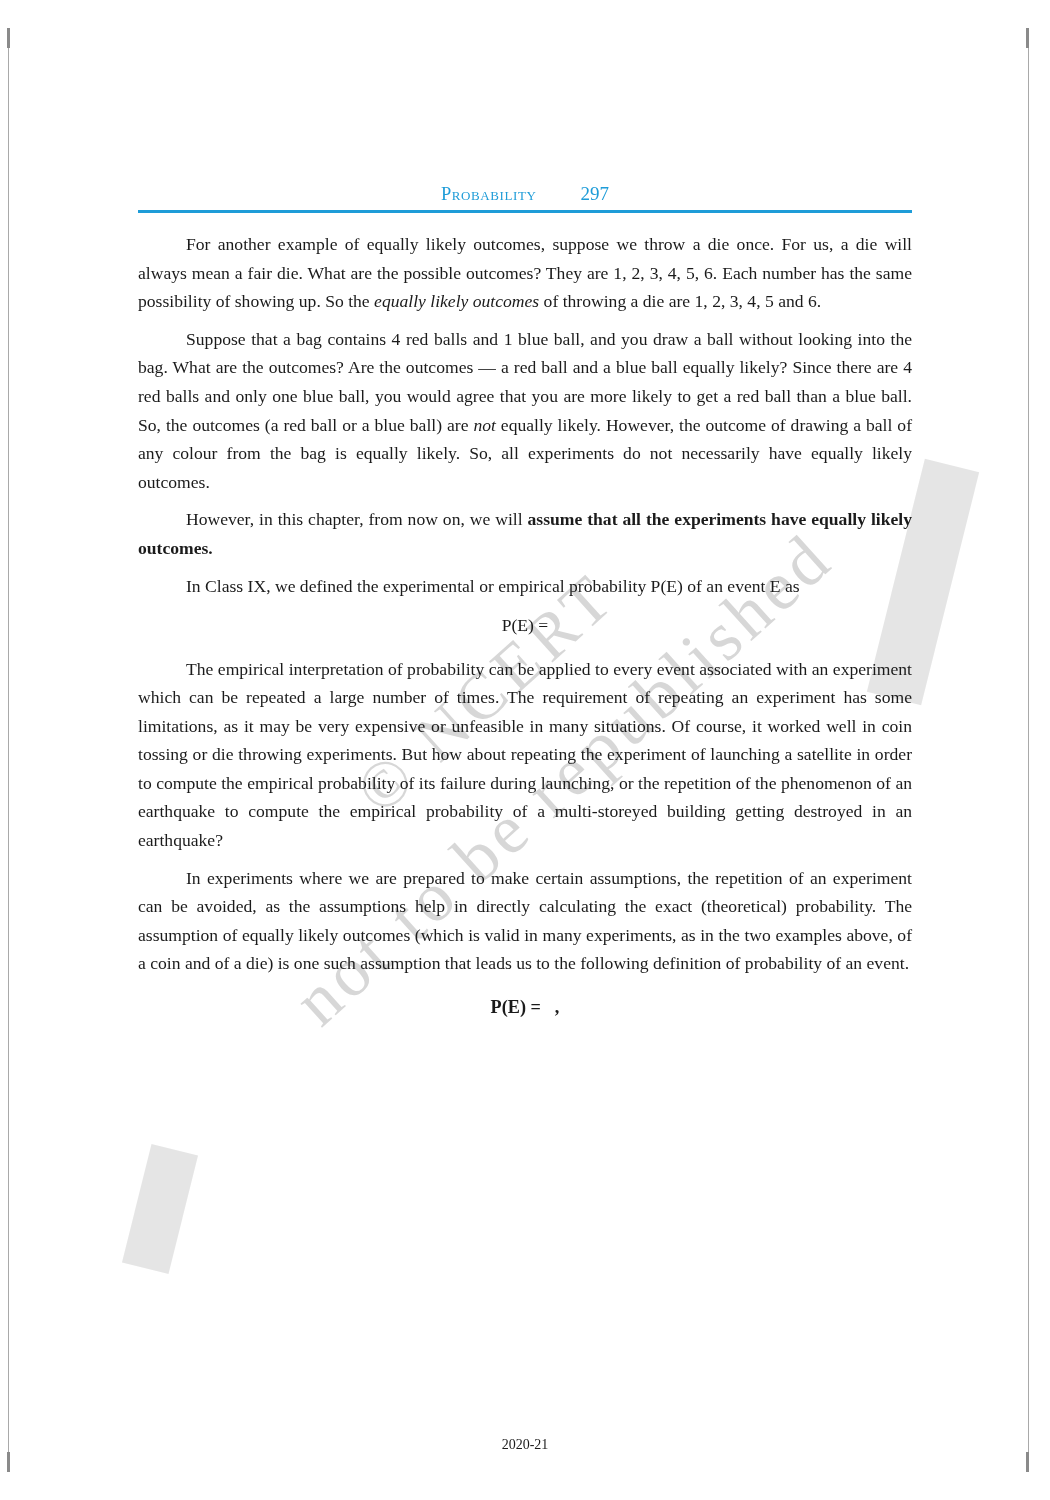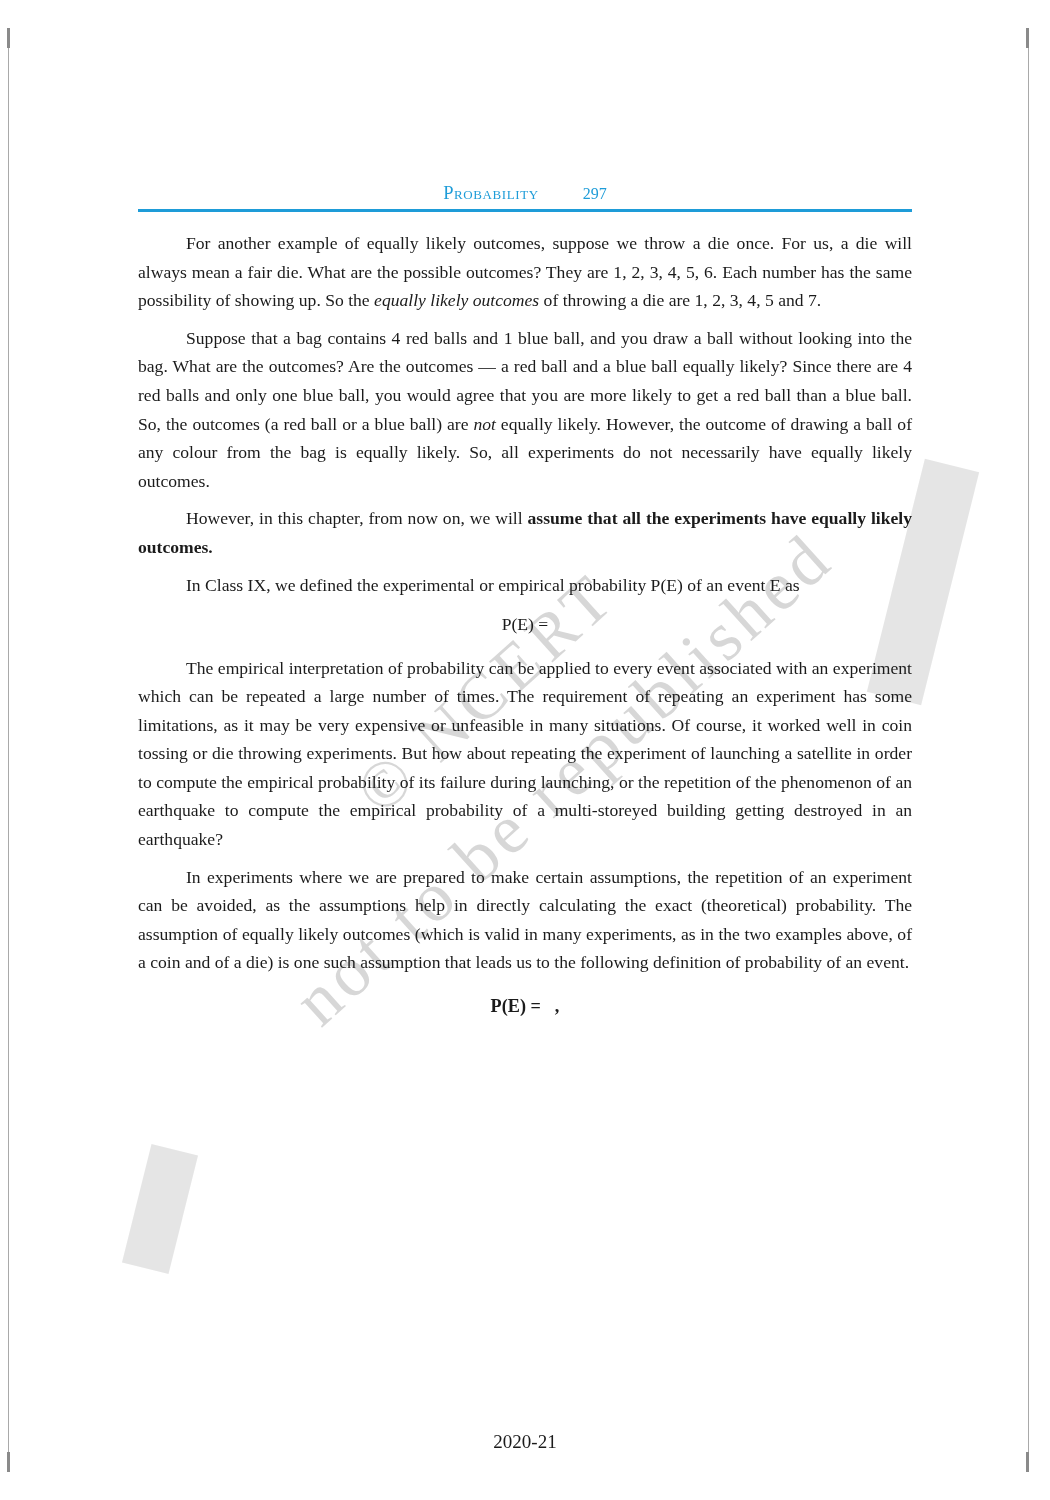"297" .pageno { font-size: 16px -> 19px }
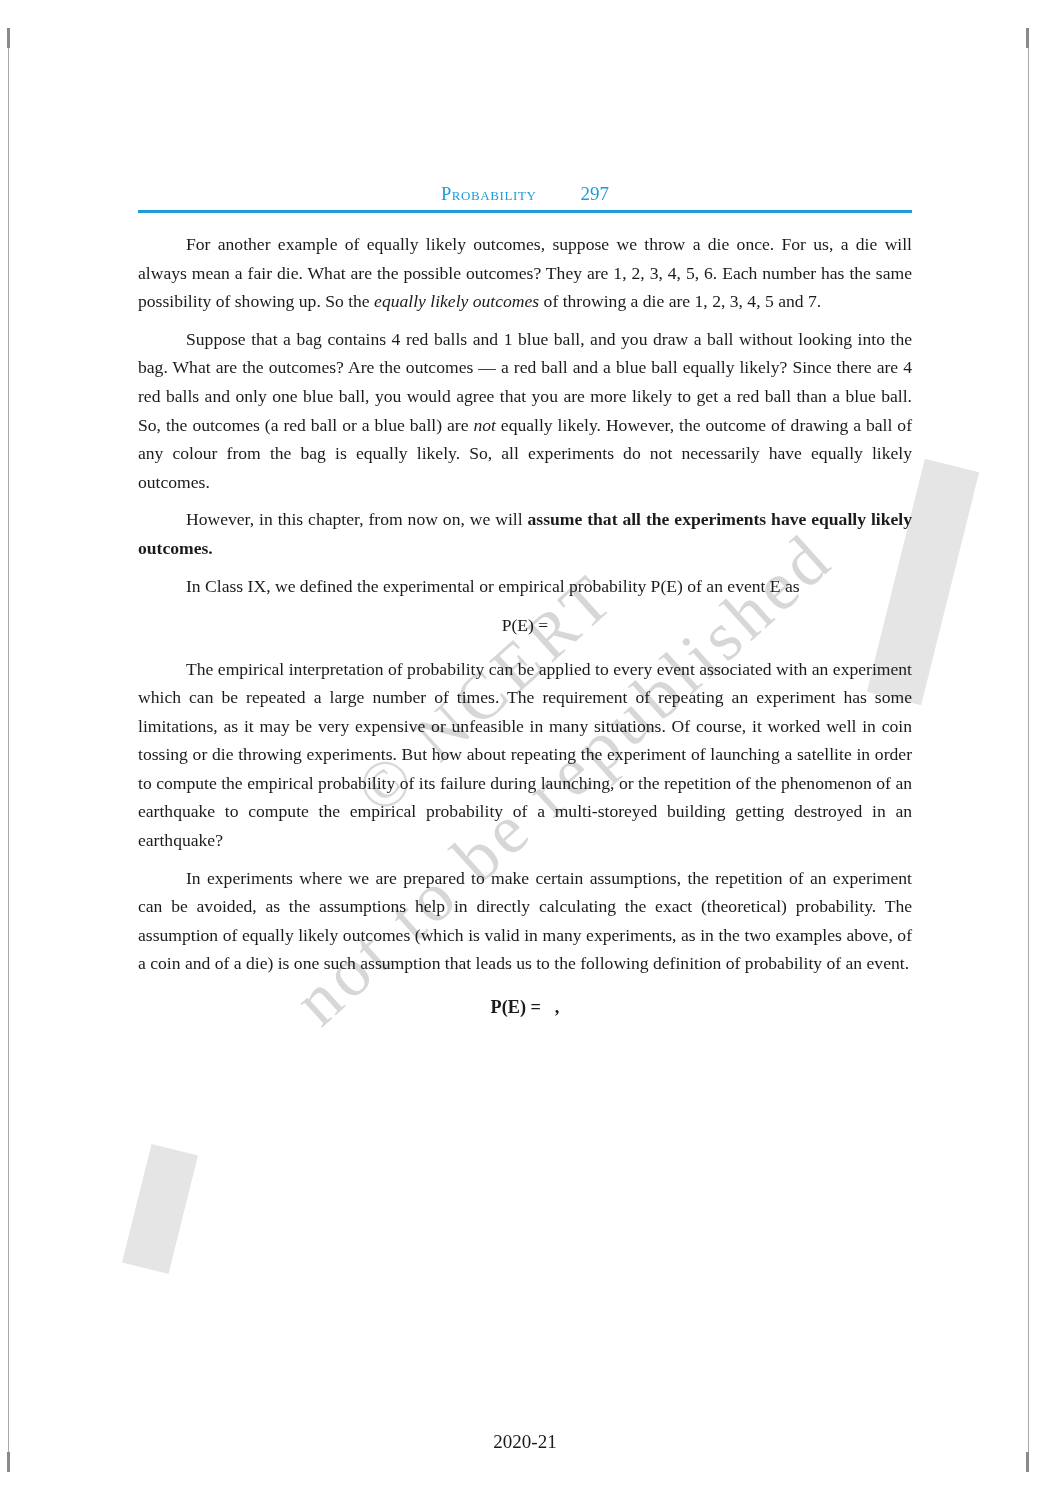"of throwing a die are" span { text: 7 -> 6 }
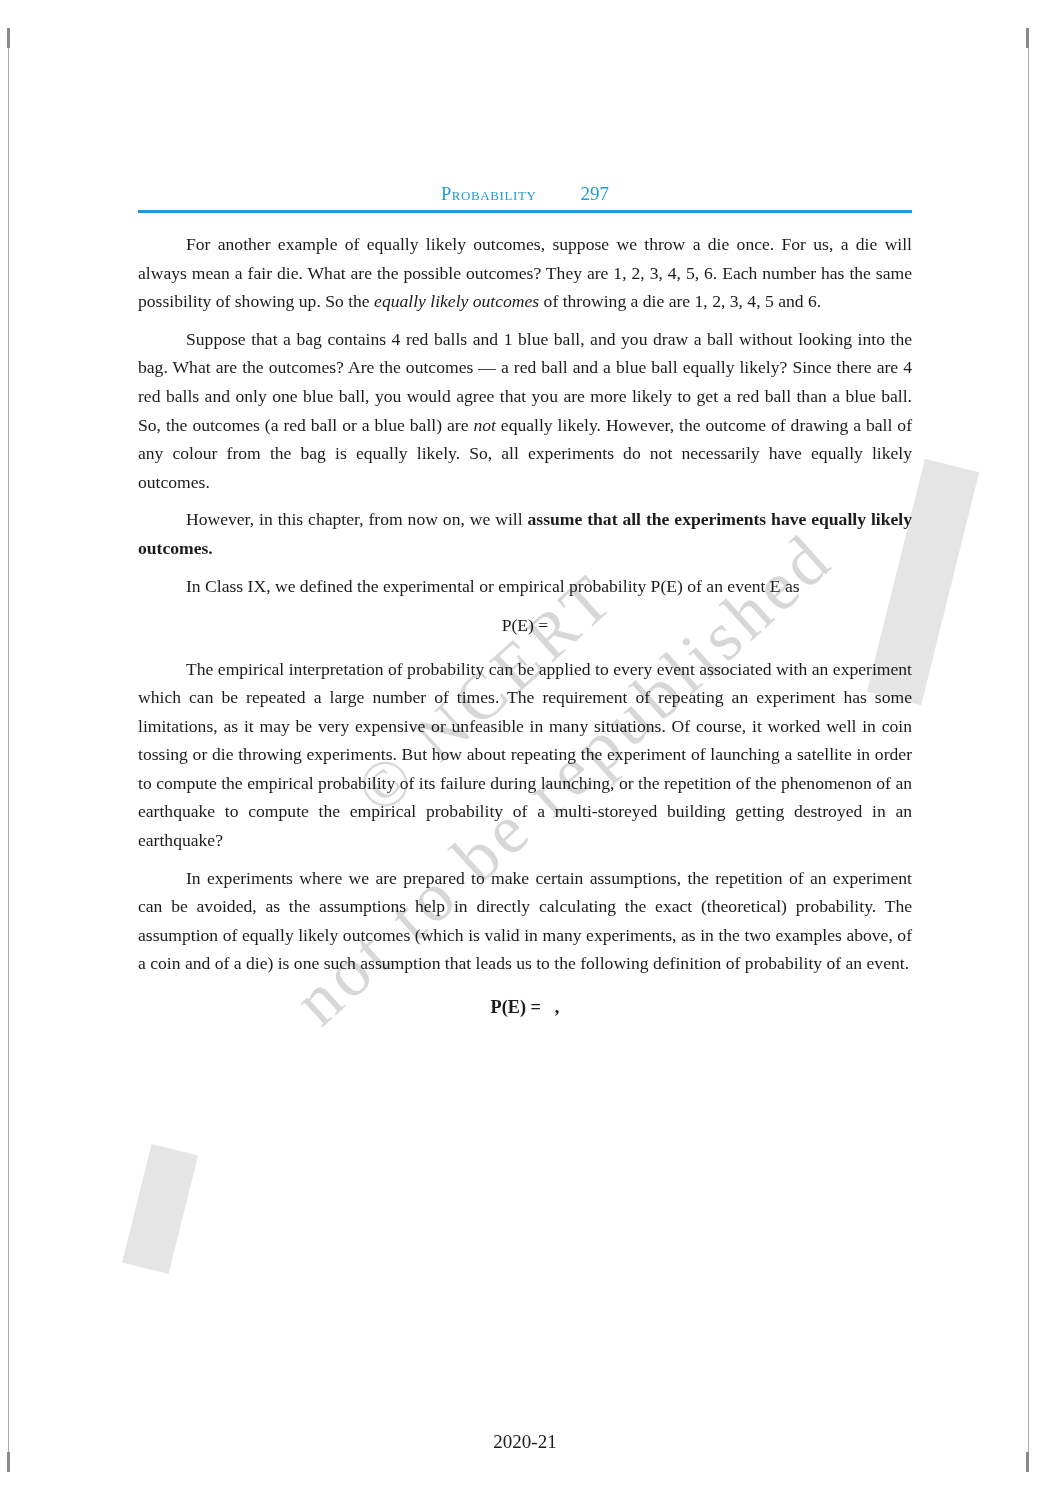"2020-21" .footer { font-size: 19px -> 14px }
